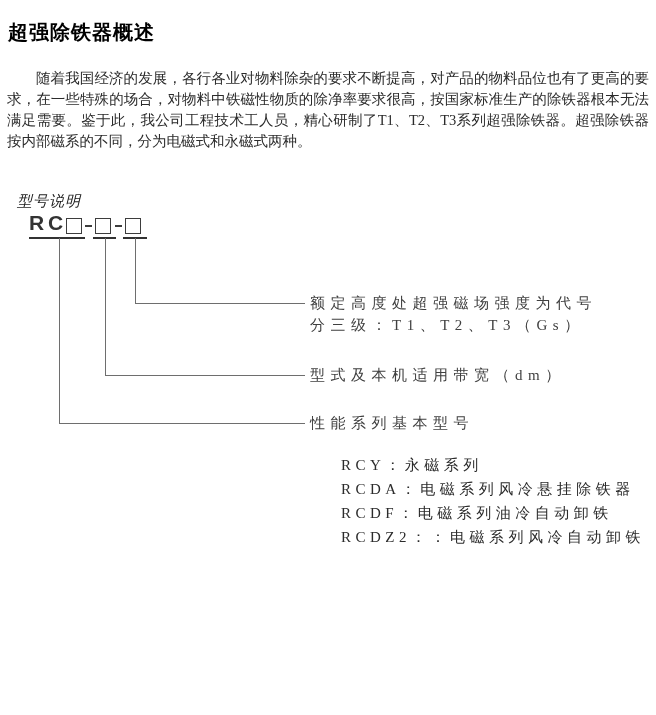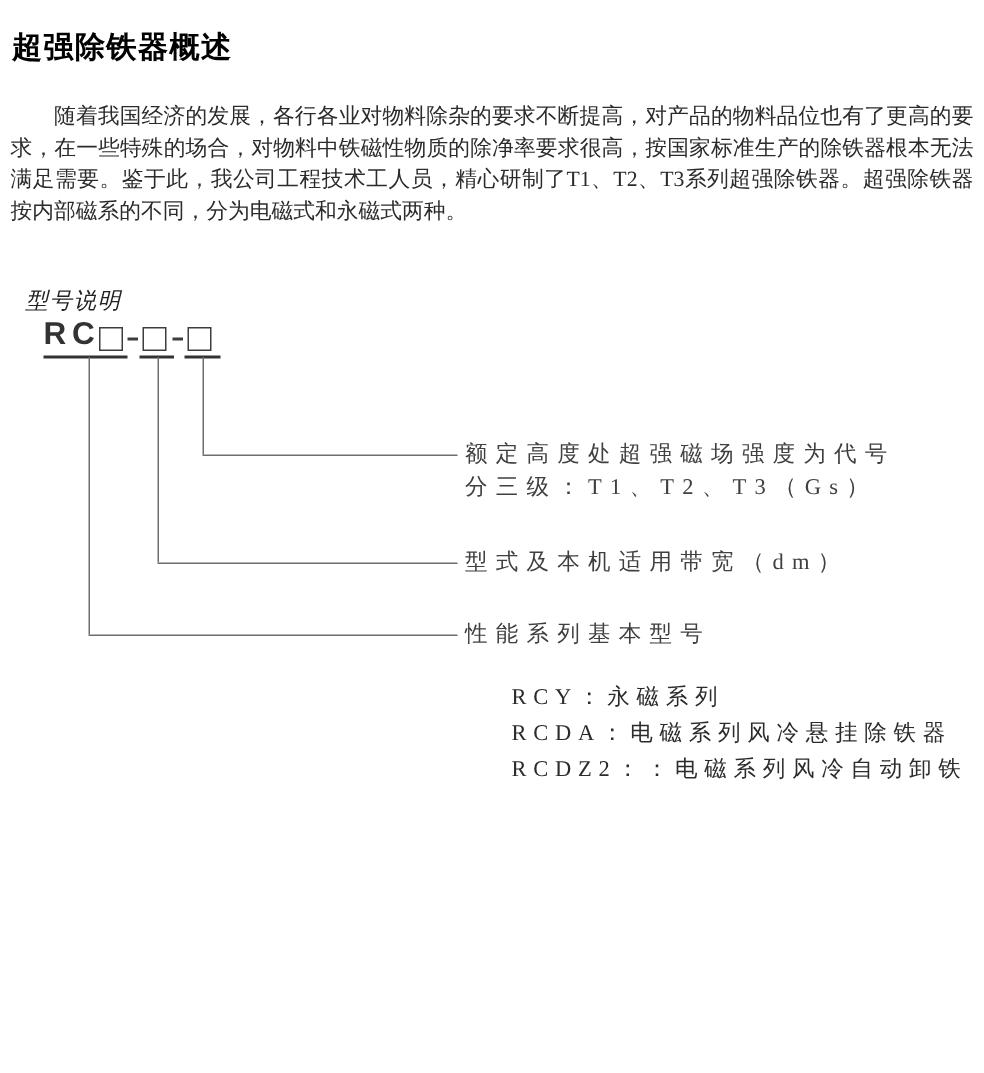"RCDF：电磁系列油冷自动卸铁" li.series-item { html: none -> <li>RCDF：电磁系列油冷自动卸铁</li> }
